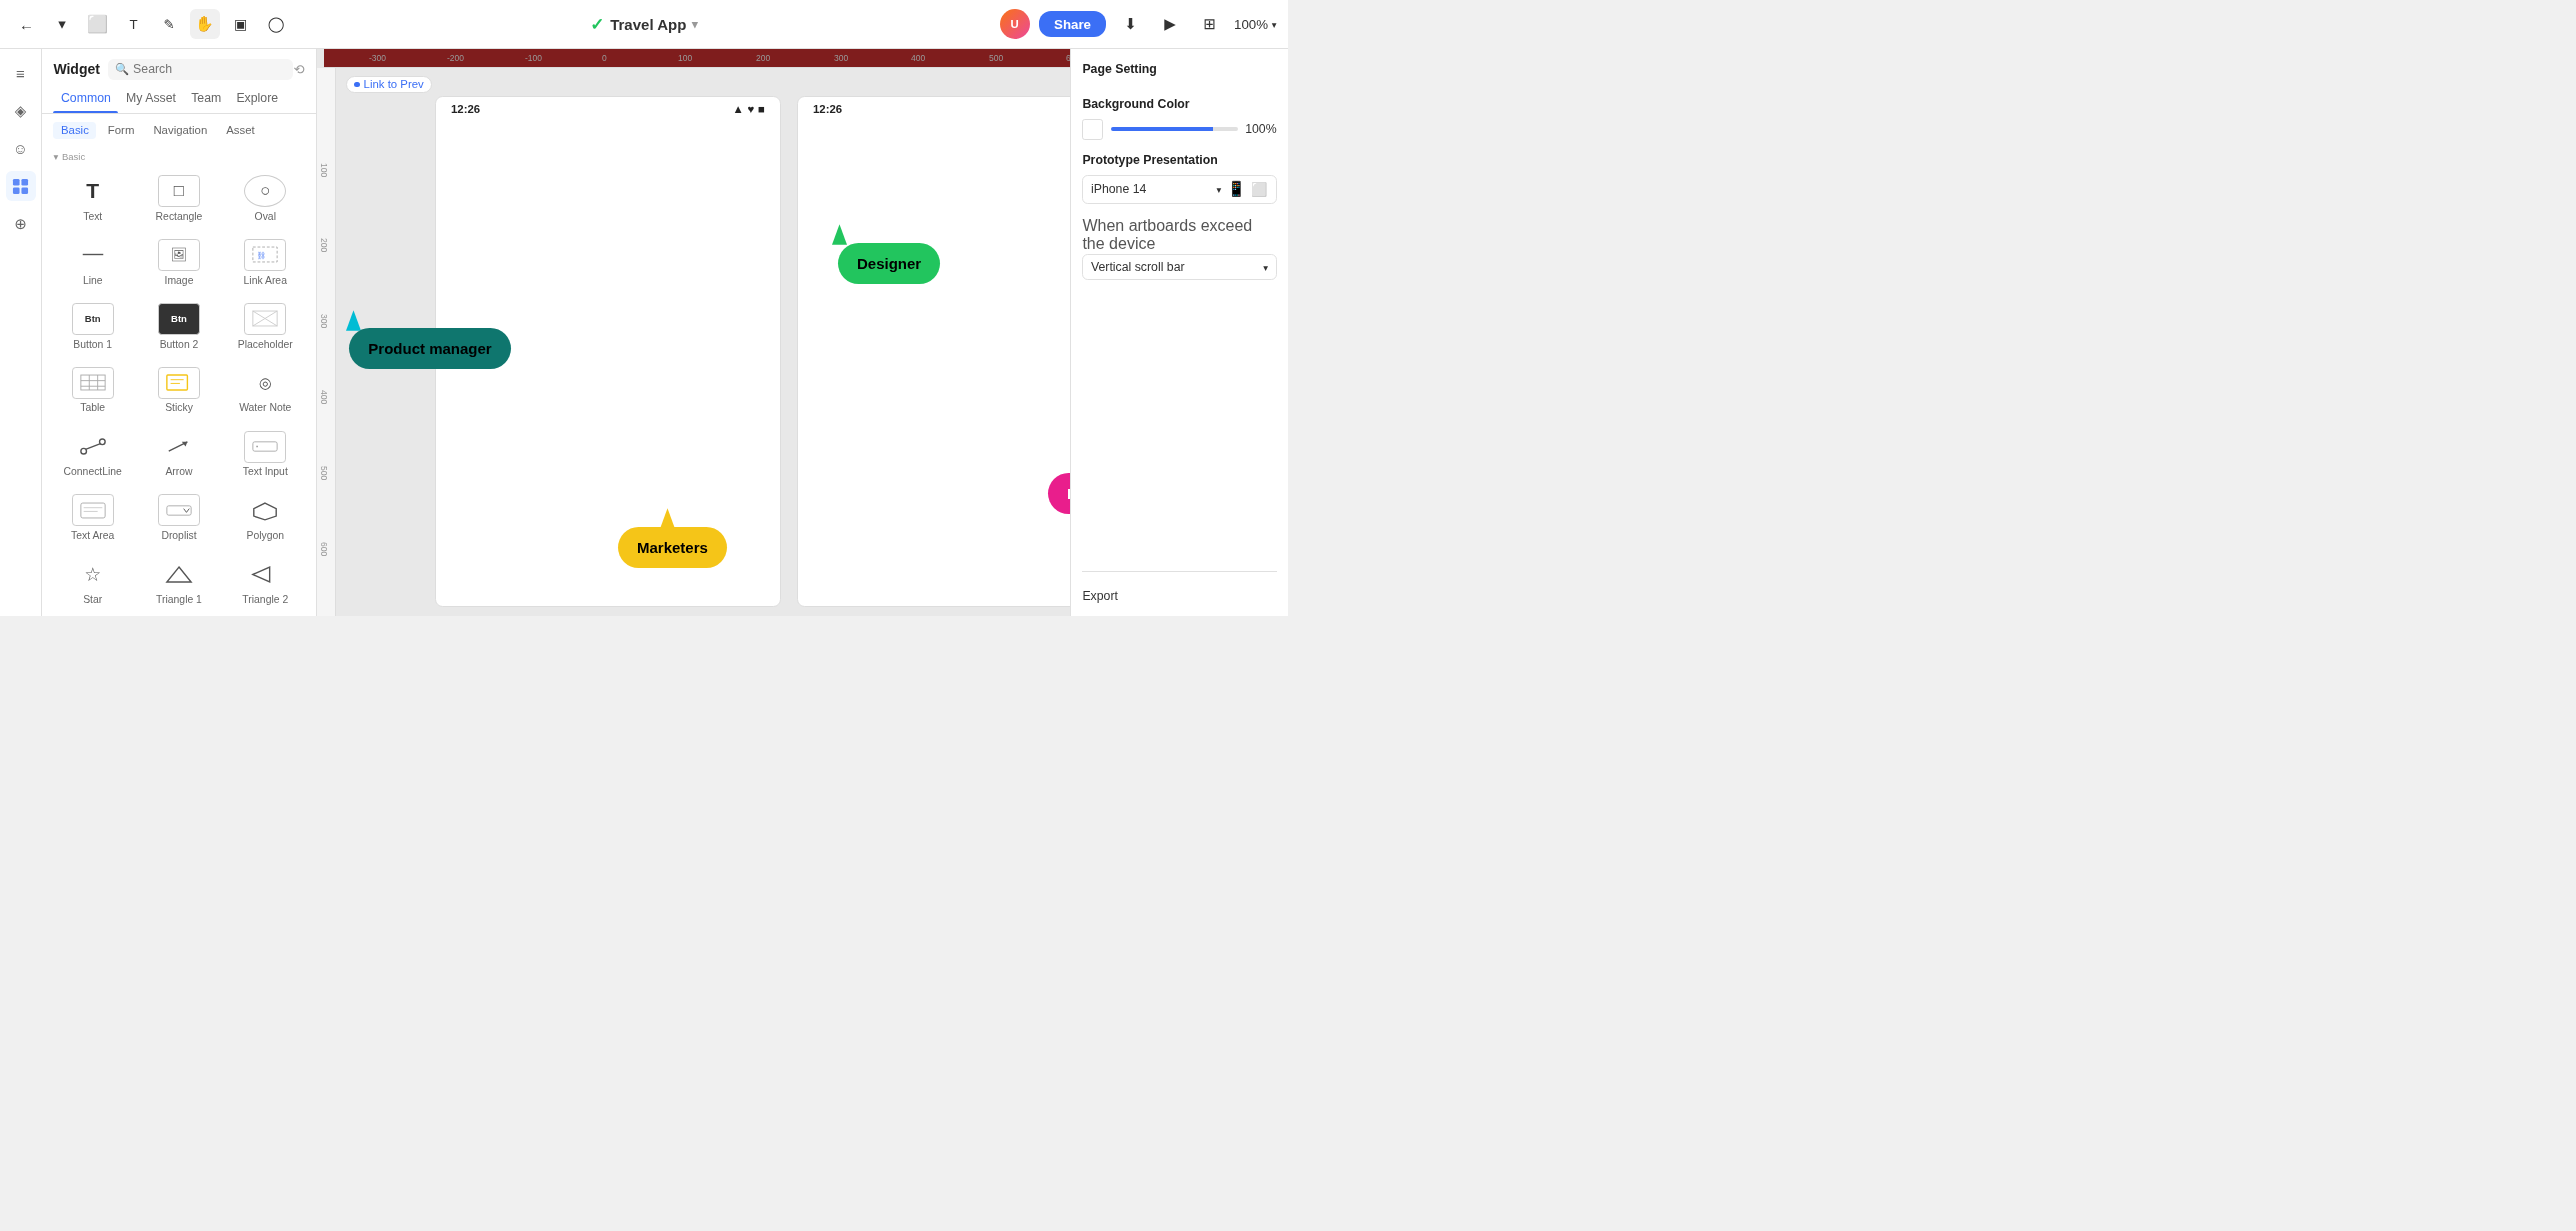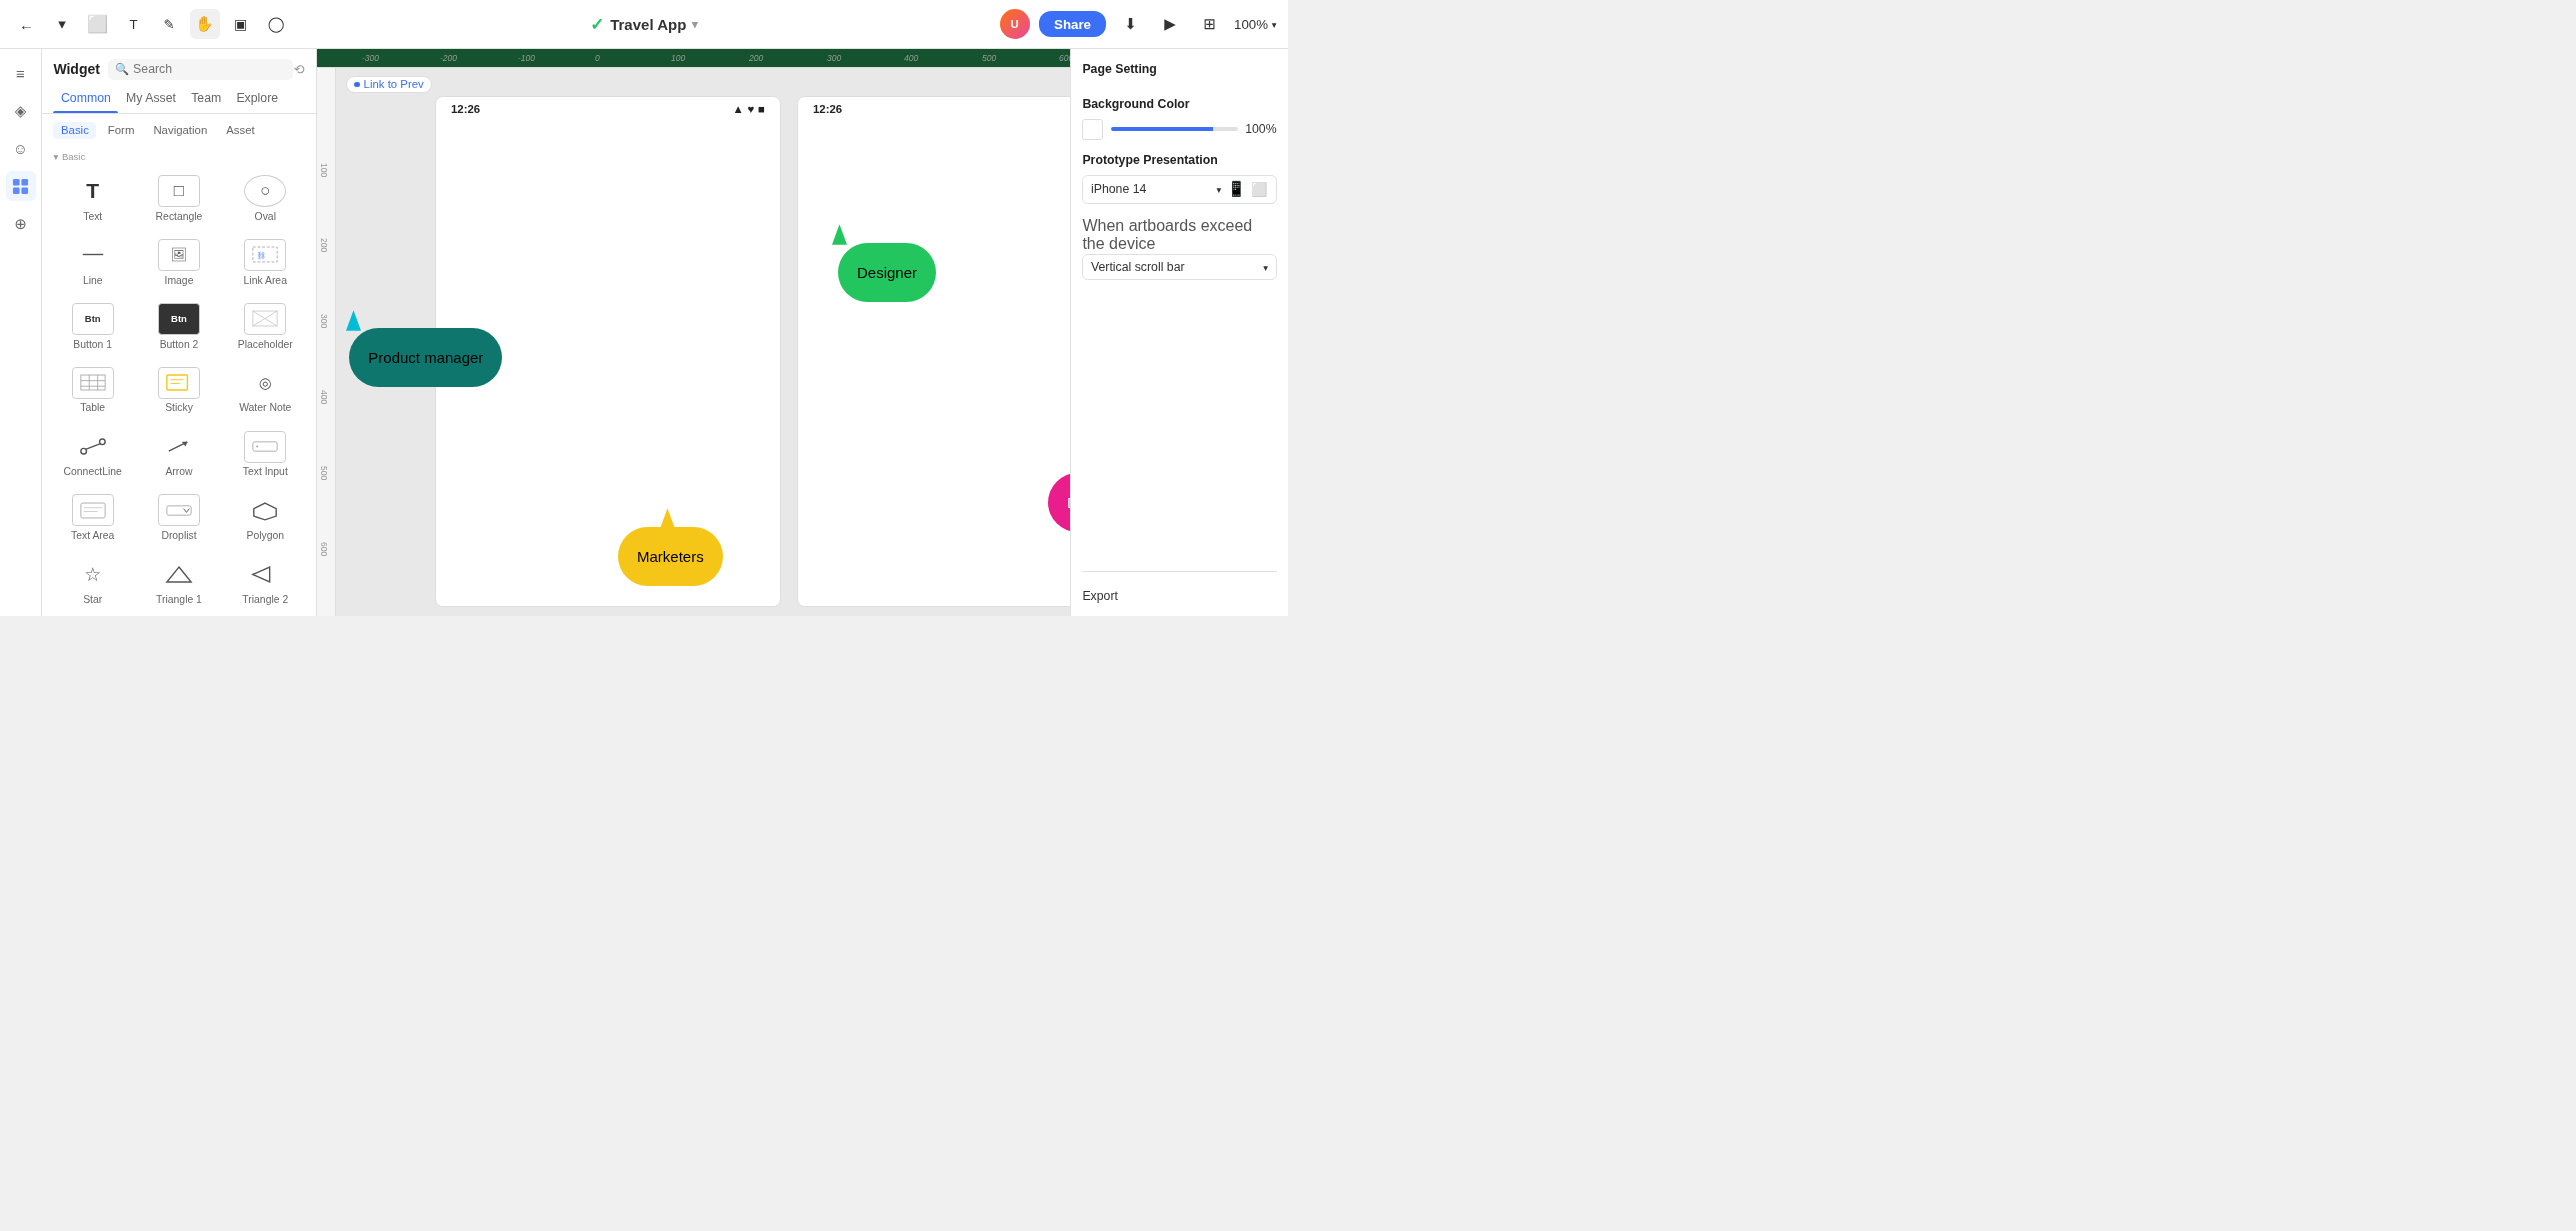"-300" .ruler-h { background: #14532d -> #7f1d1d; font-style: italic -> none; left: 0 -> 7px }
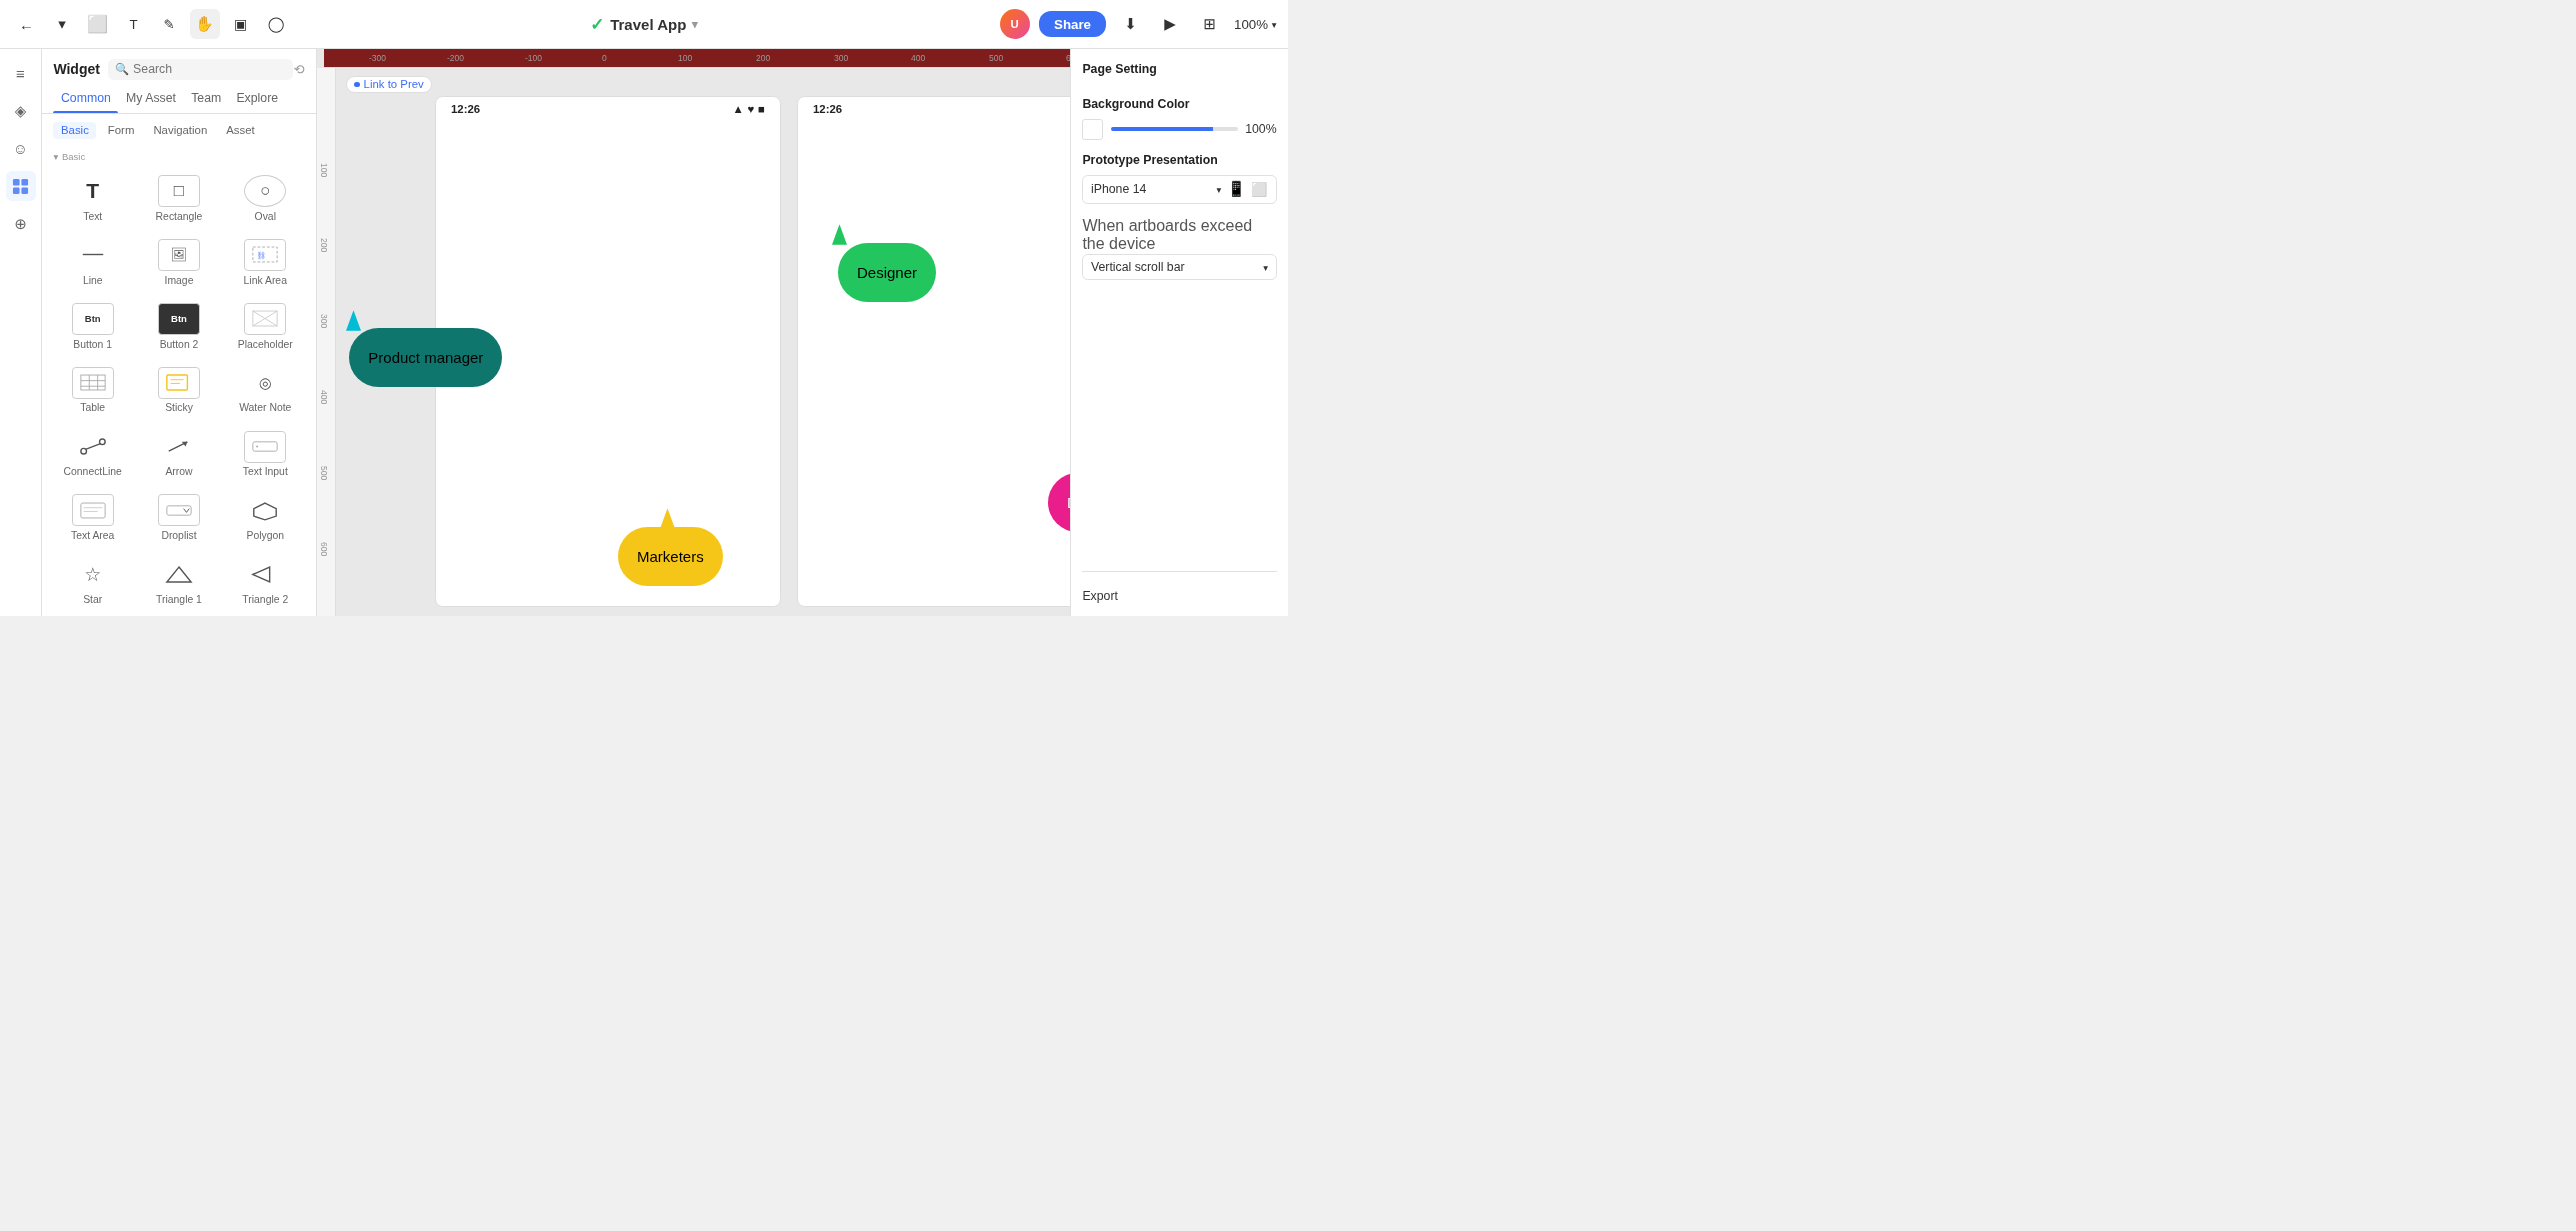"Designer" .label-badge { font-weight: 400 -> 700; padding: 21px 19px -> 12px 19px }
